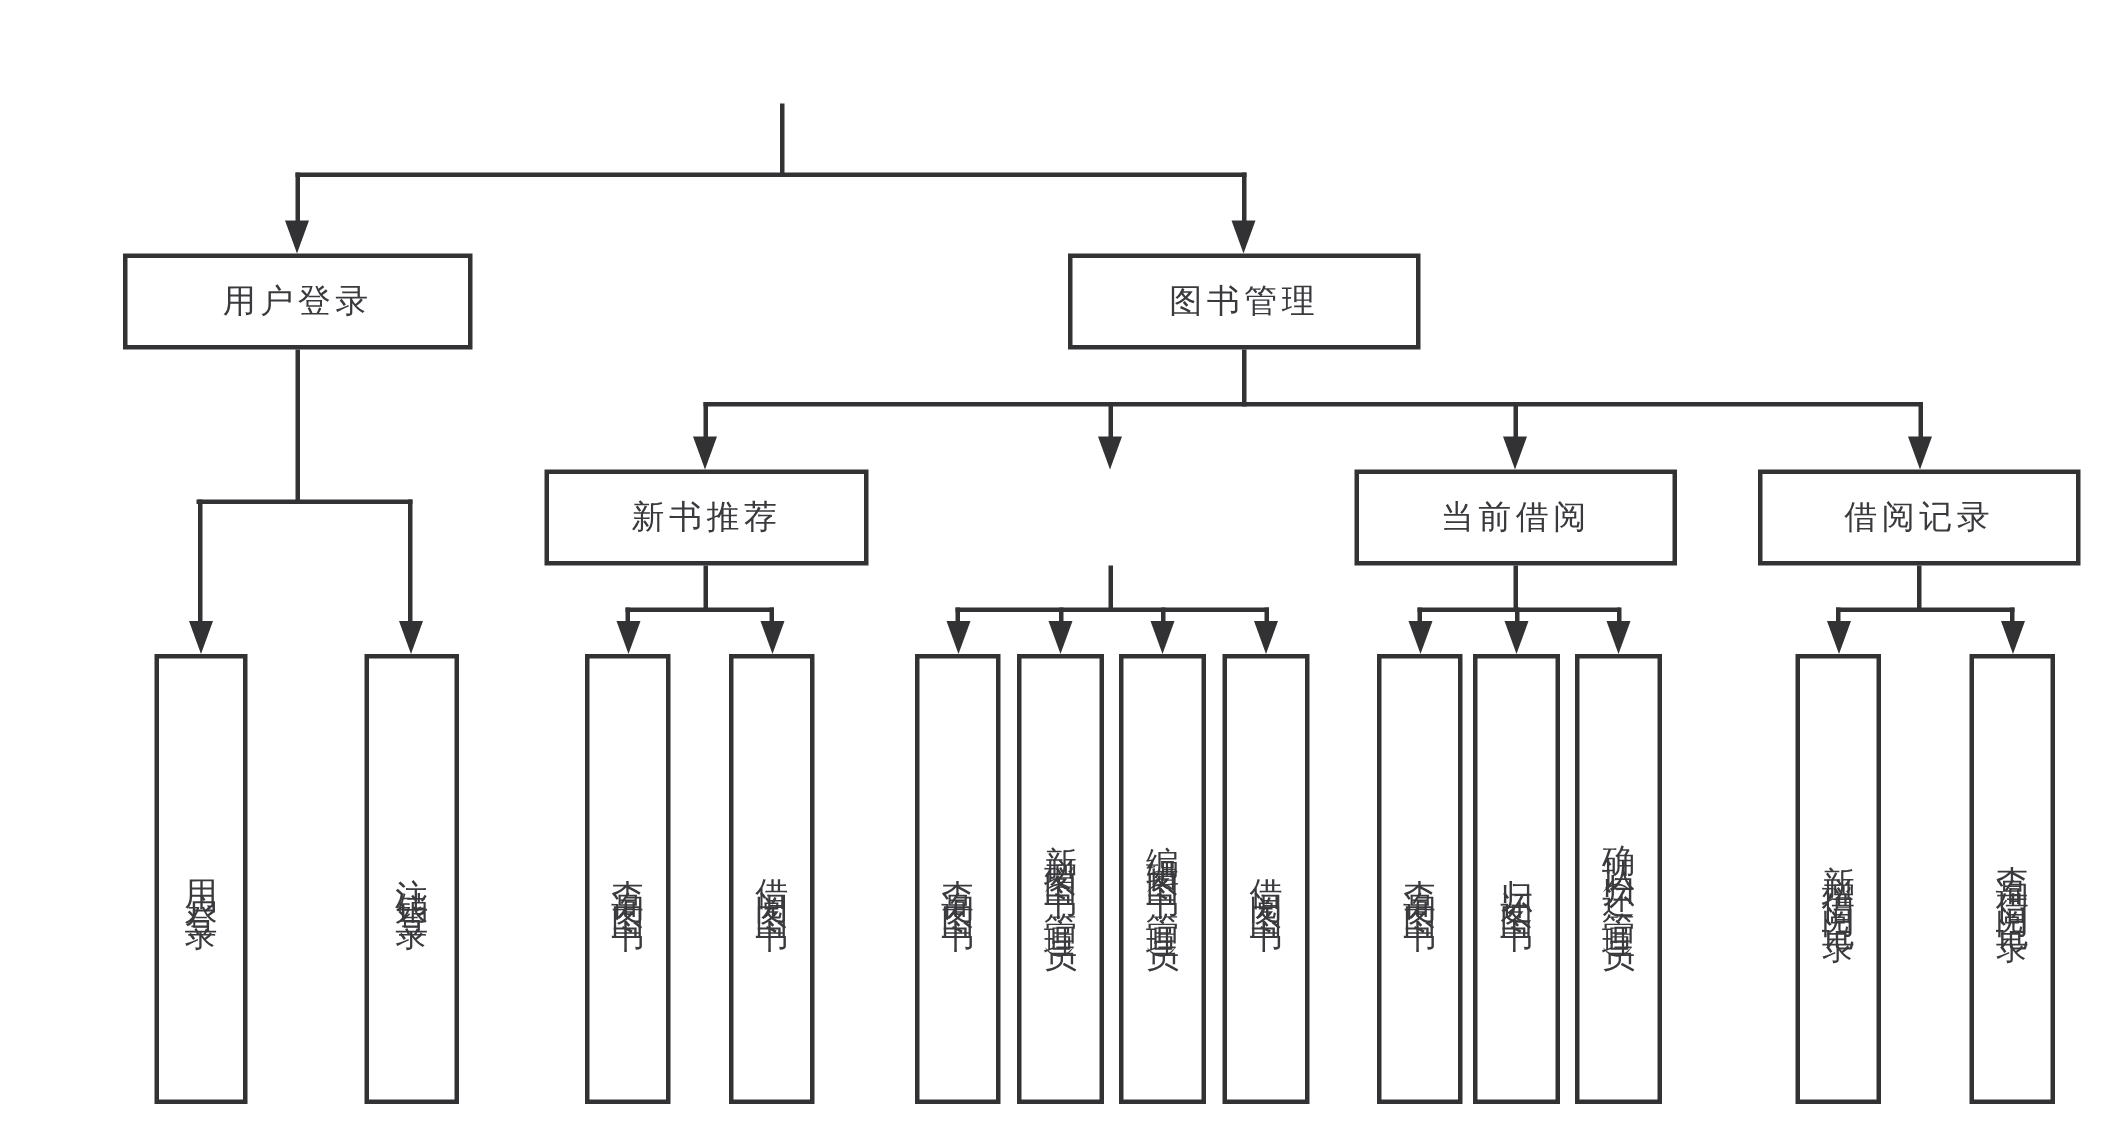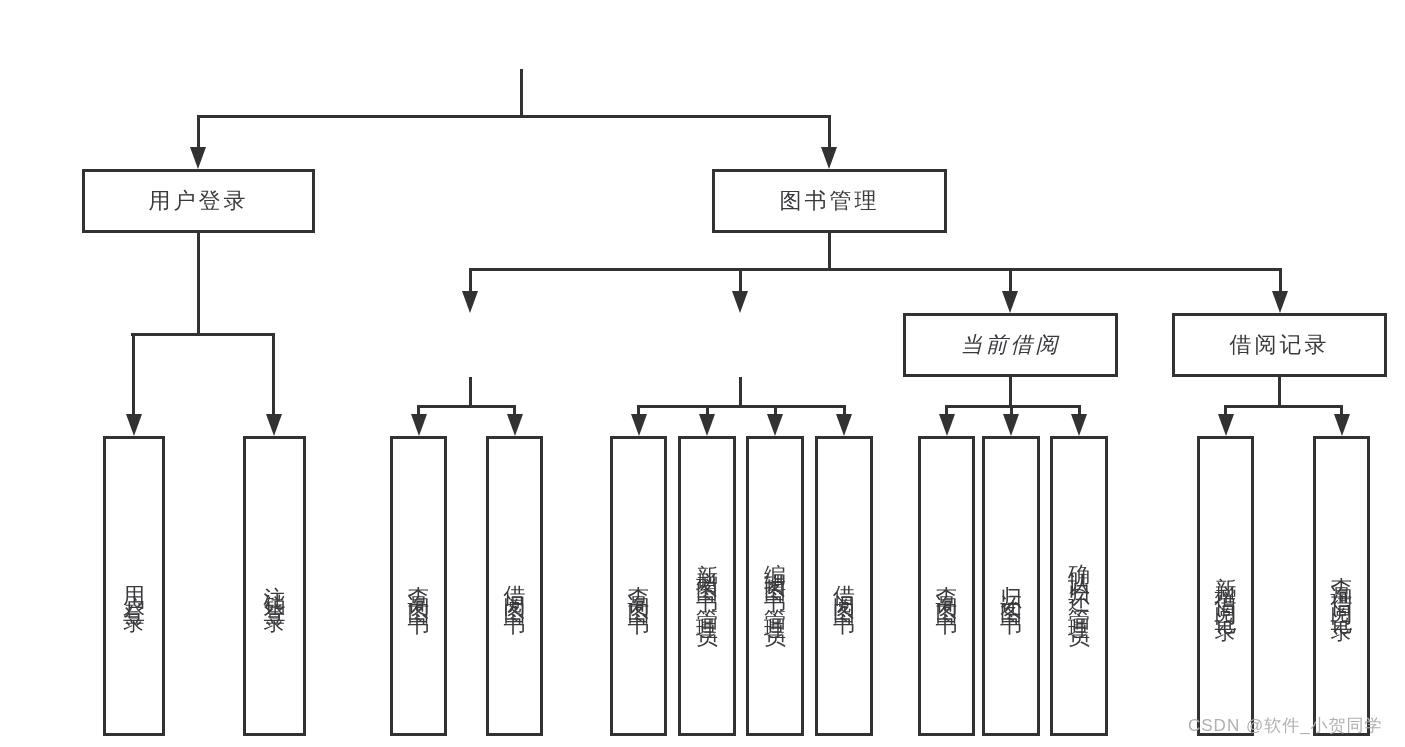"新书推荐" div.box { html: none -> <div> <span>新书推荐</span> </div> }
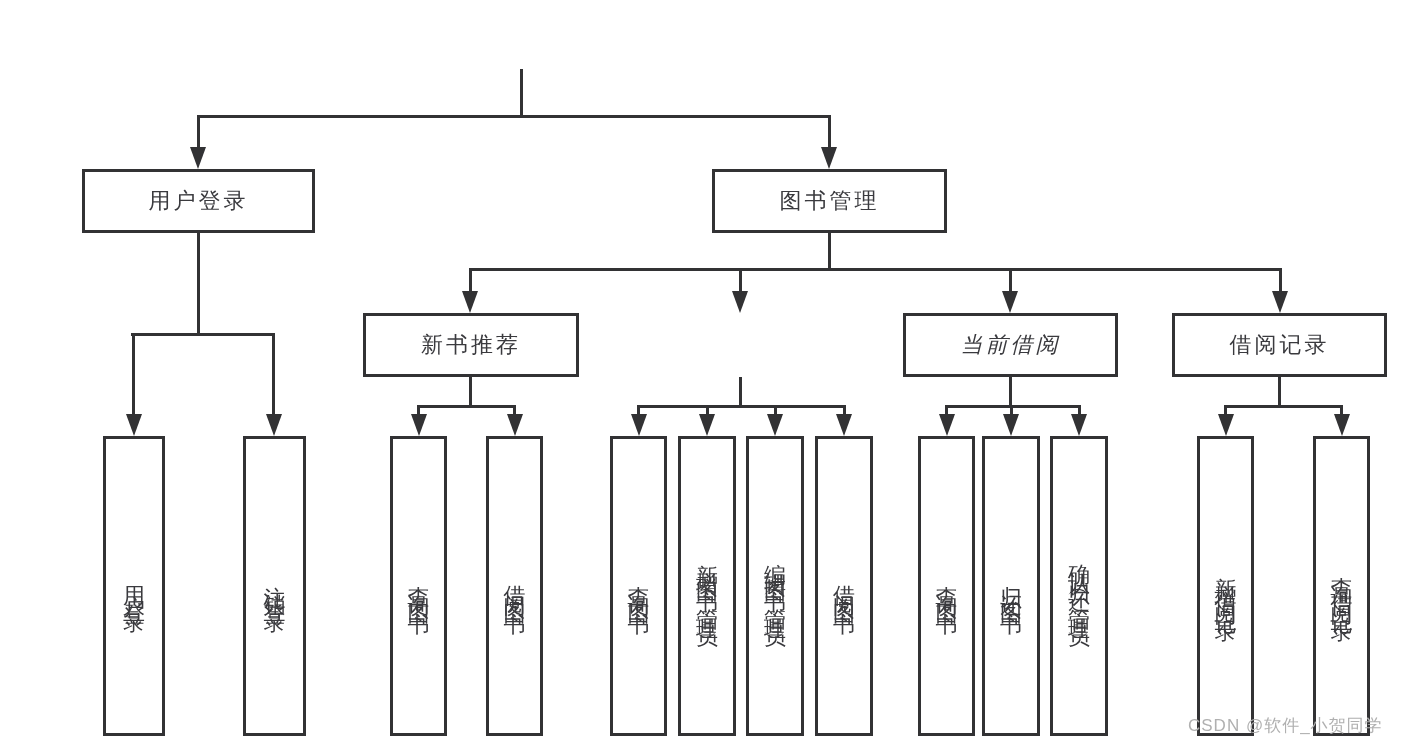"当前借阅" div.box { font-style: italic -> none }
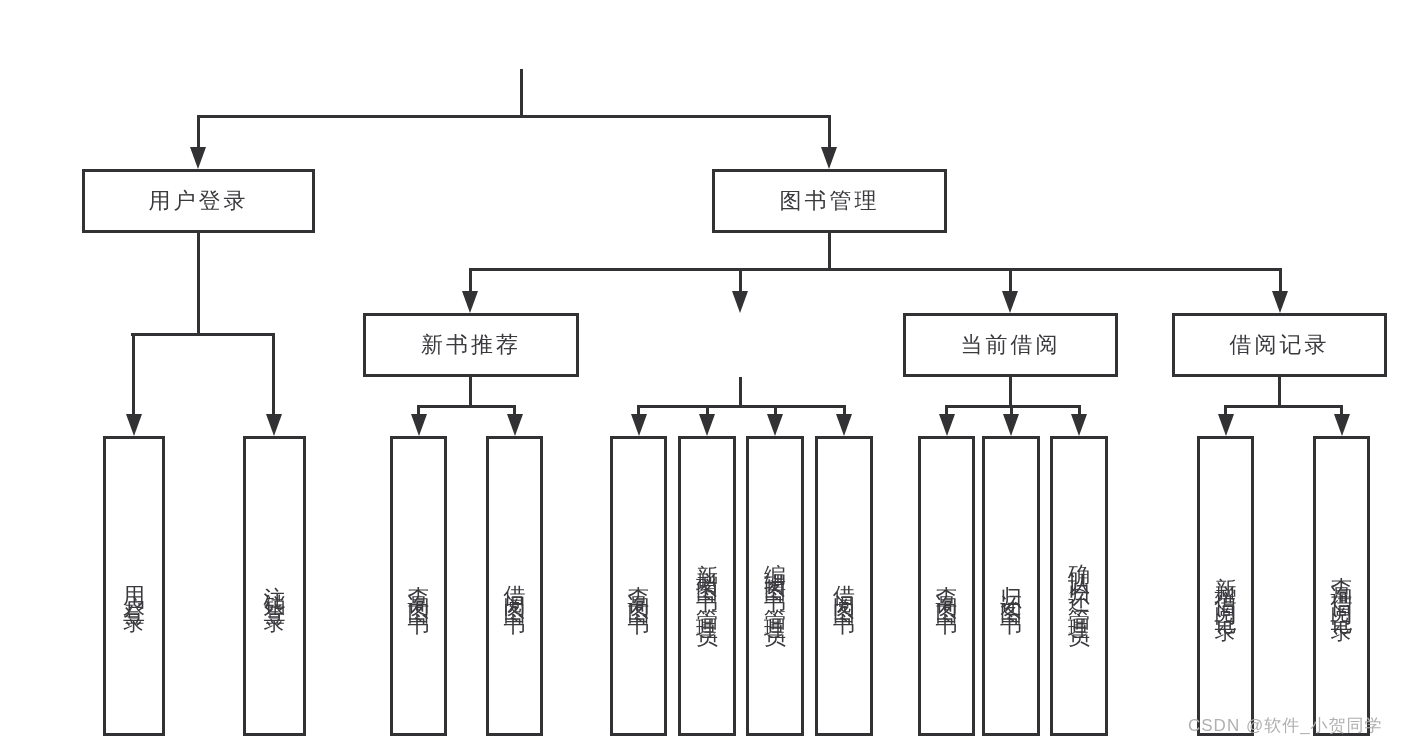"CSDN @软件_小贺同学" div.wm { html: <div>CSDN @软件_小贺同学</div> -> none }
